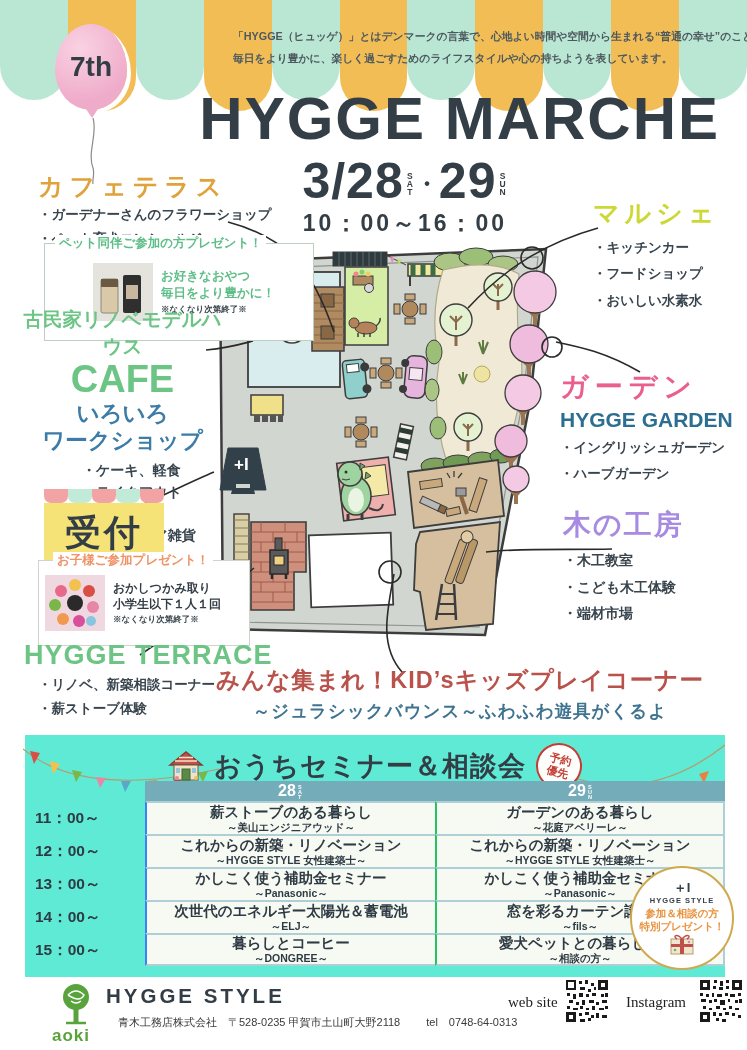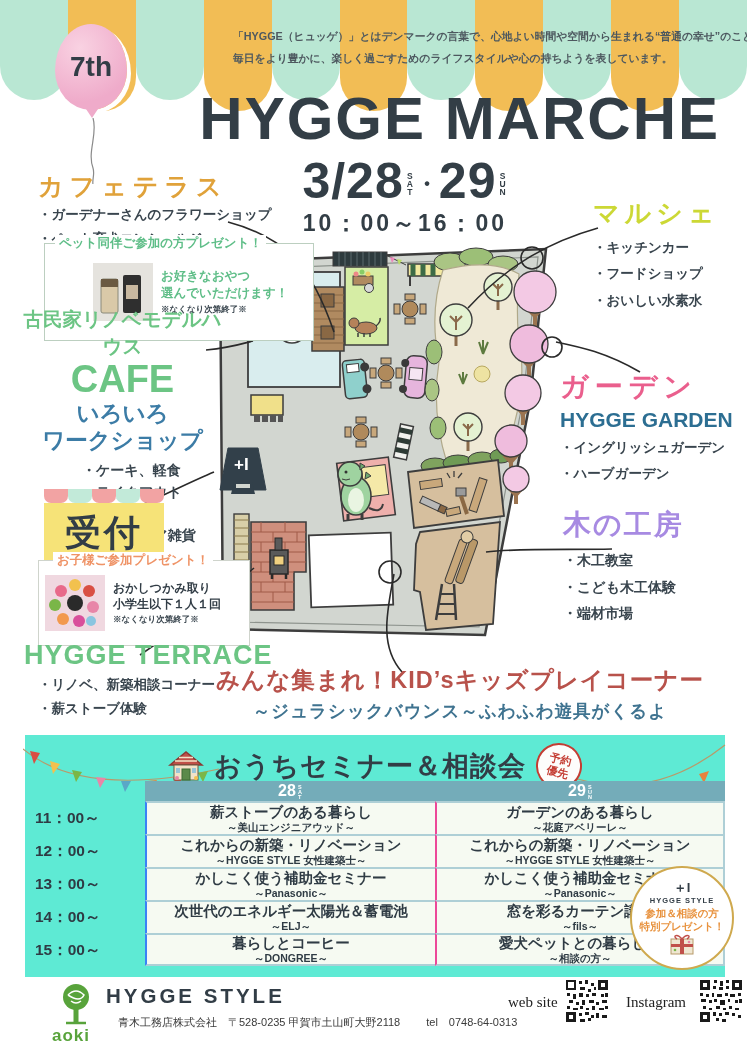"選んでいただけます！" div.gift-line { text: 選んでいただけます -> 毎日をより豊かに }
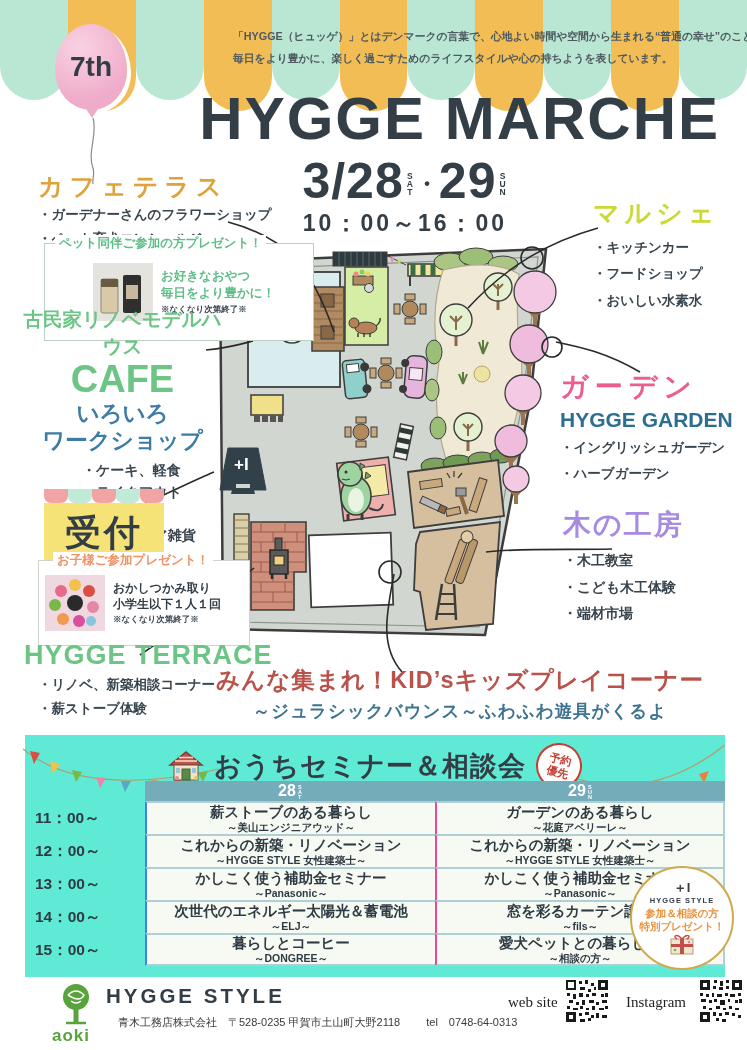"ガーデンのある暮らし" .scell.c2 { border-left: 2px solid #ec4899 -> 2px solid #22c55e }
